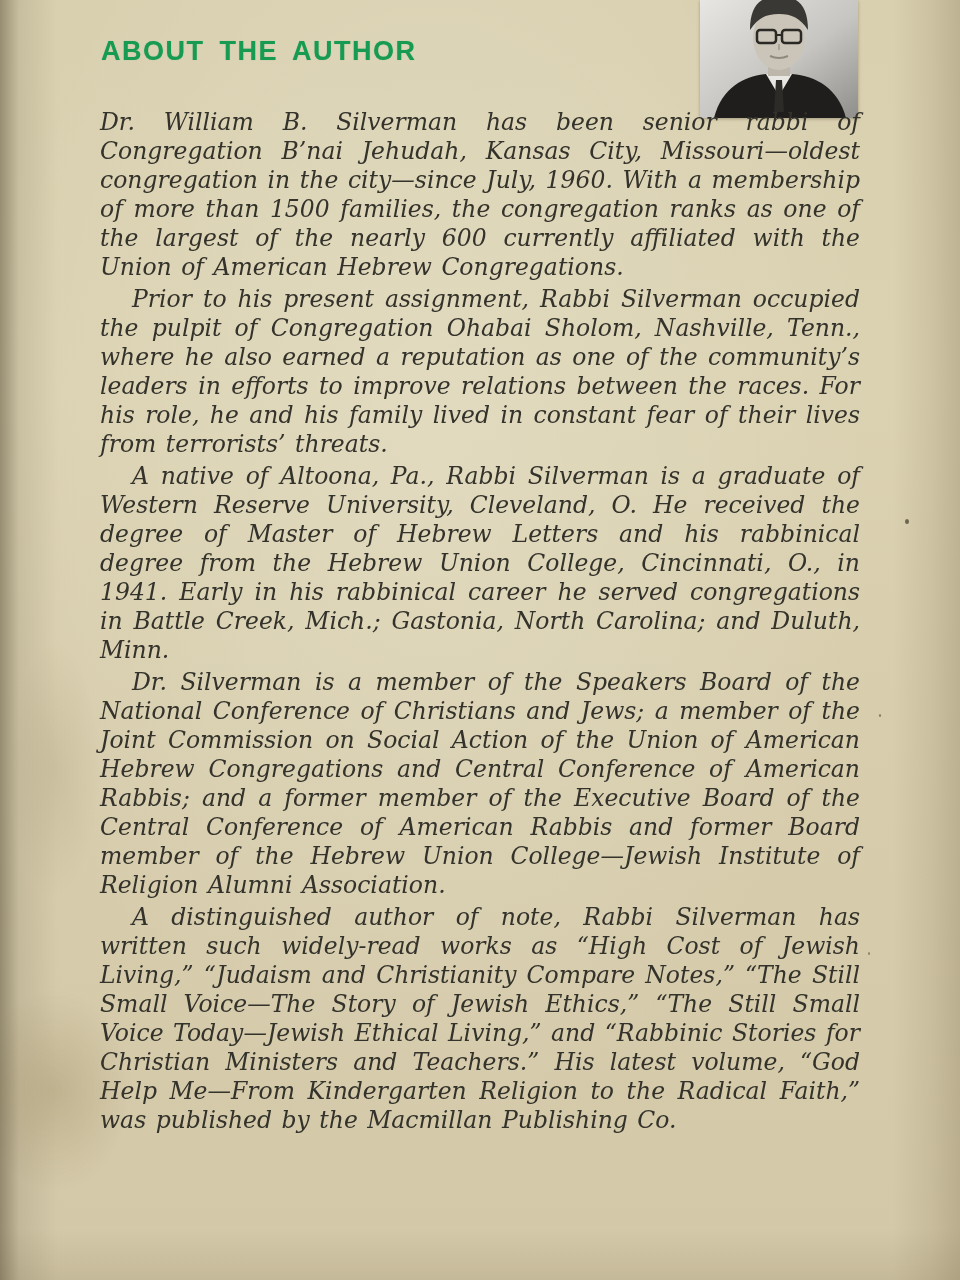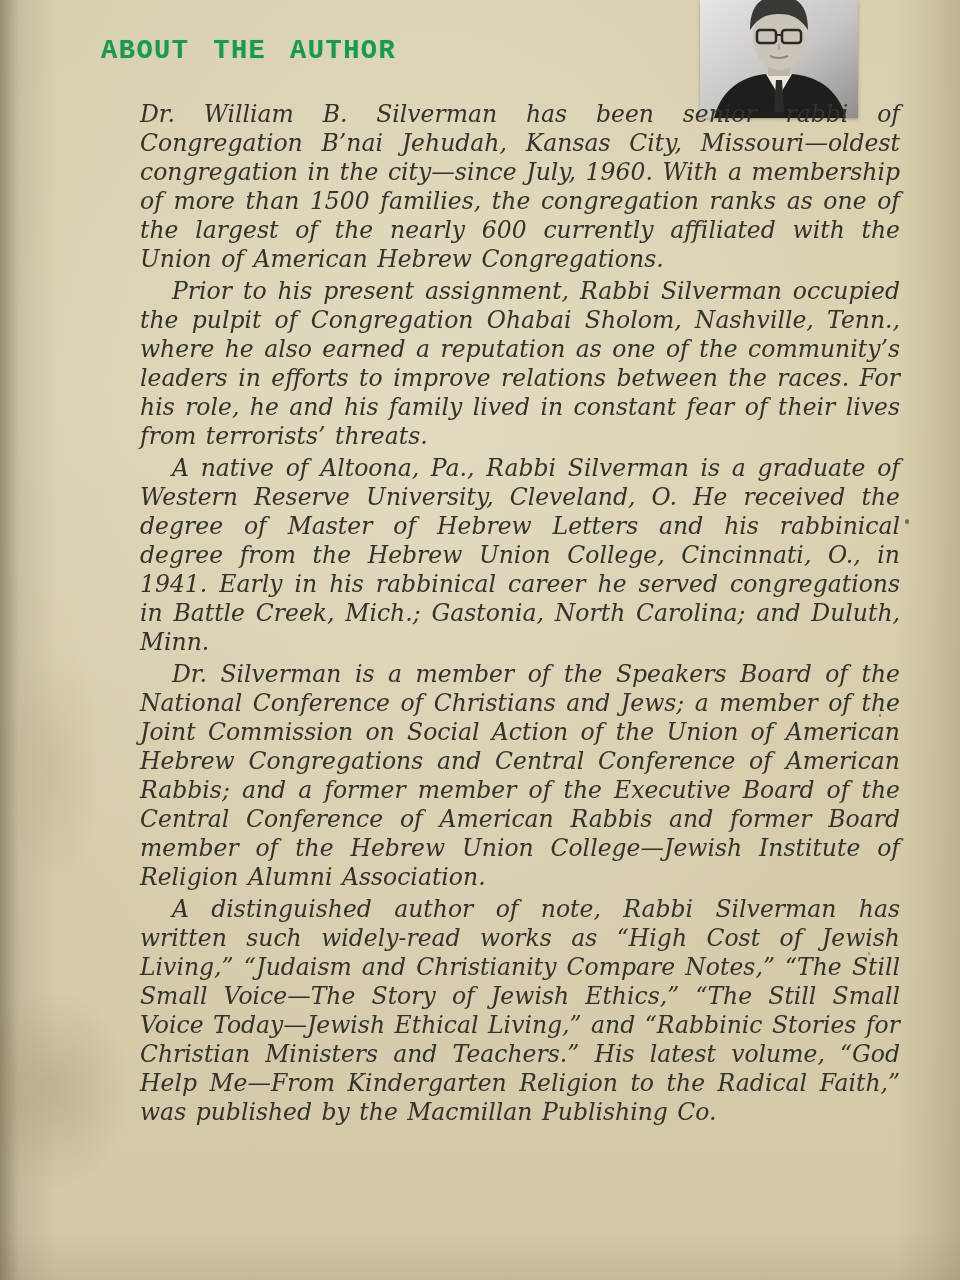"ABOUT THE AUTHOR" .heading { font-family: Liberation Mono, monospace -> Liberation Sans, sans-serif }
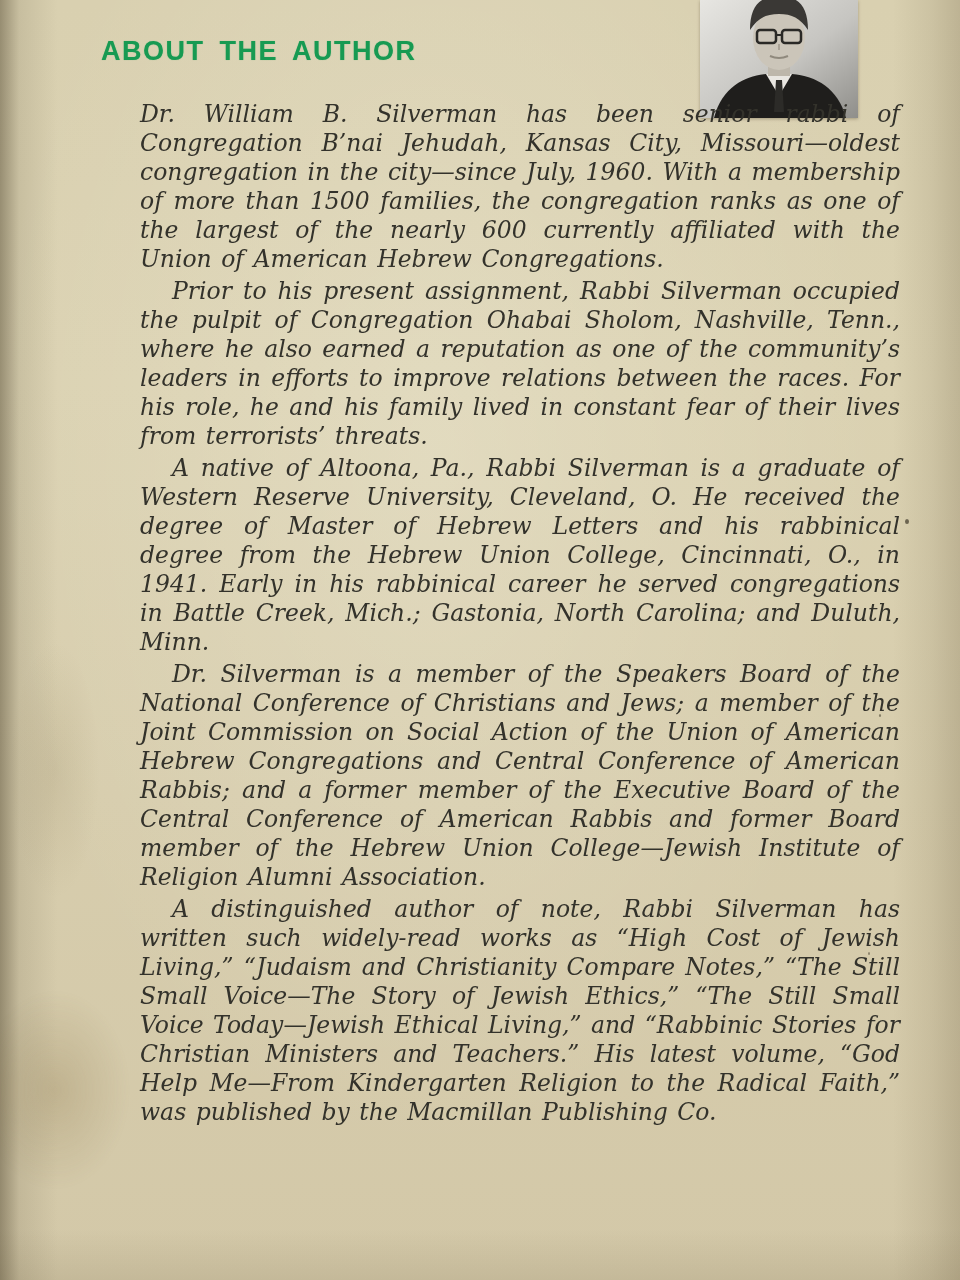"Dr. William B. Silverman has" .content { margin-left: 40px -> none; top: 100px -> 108px }
